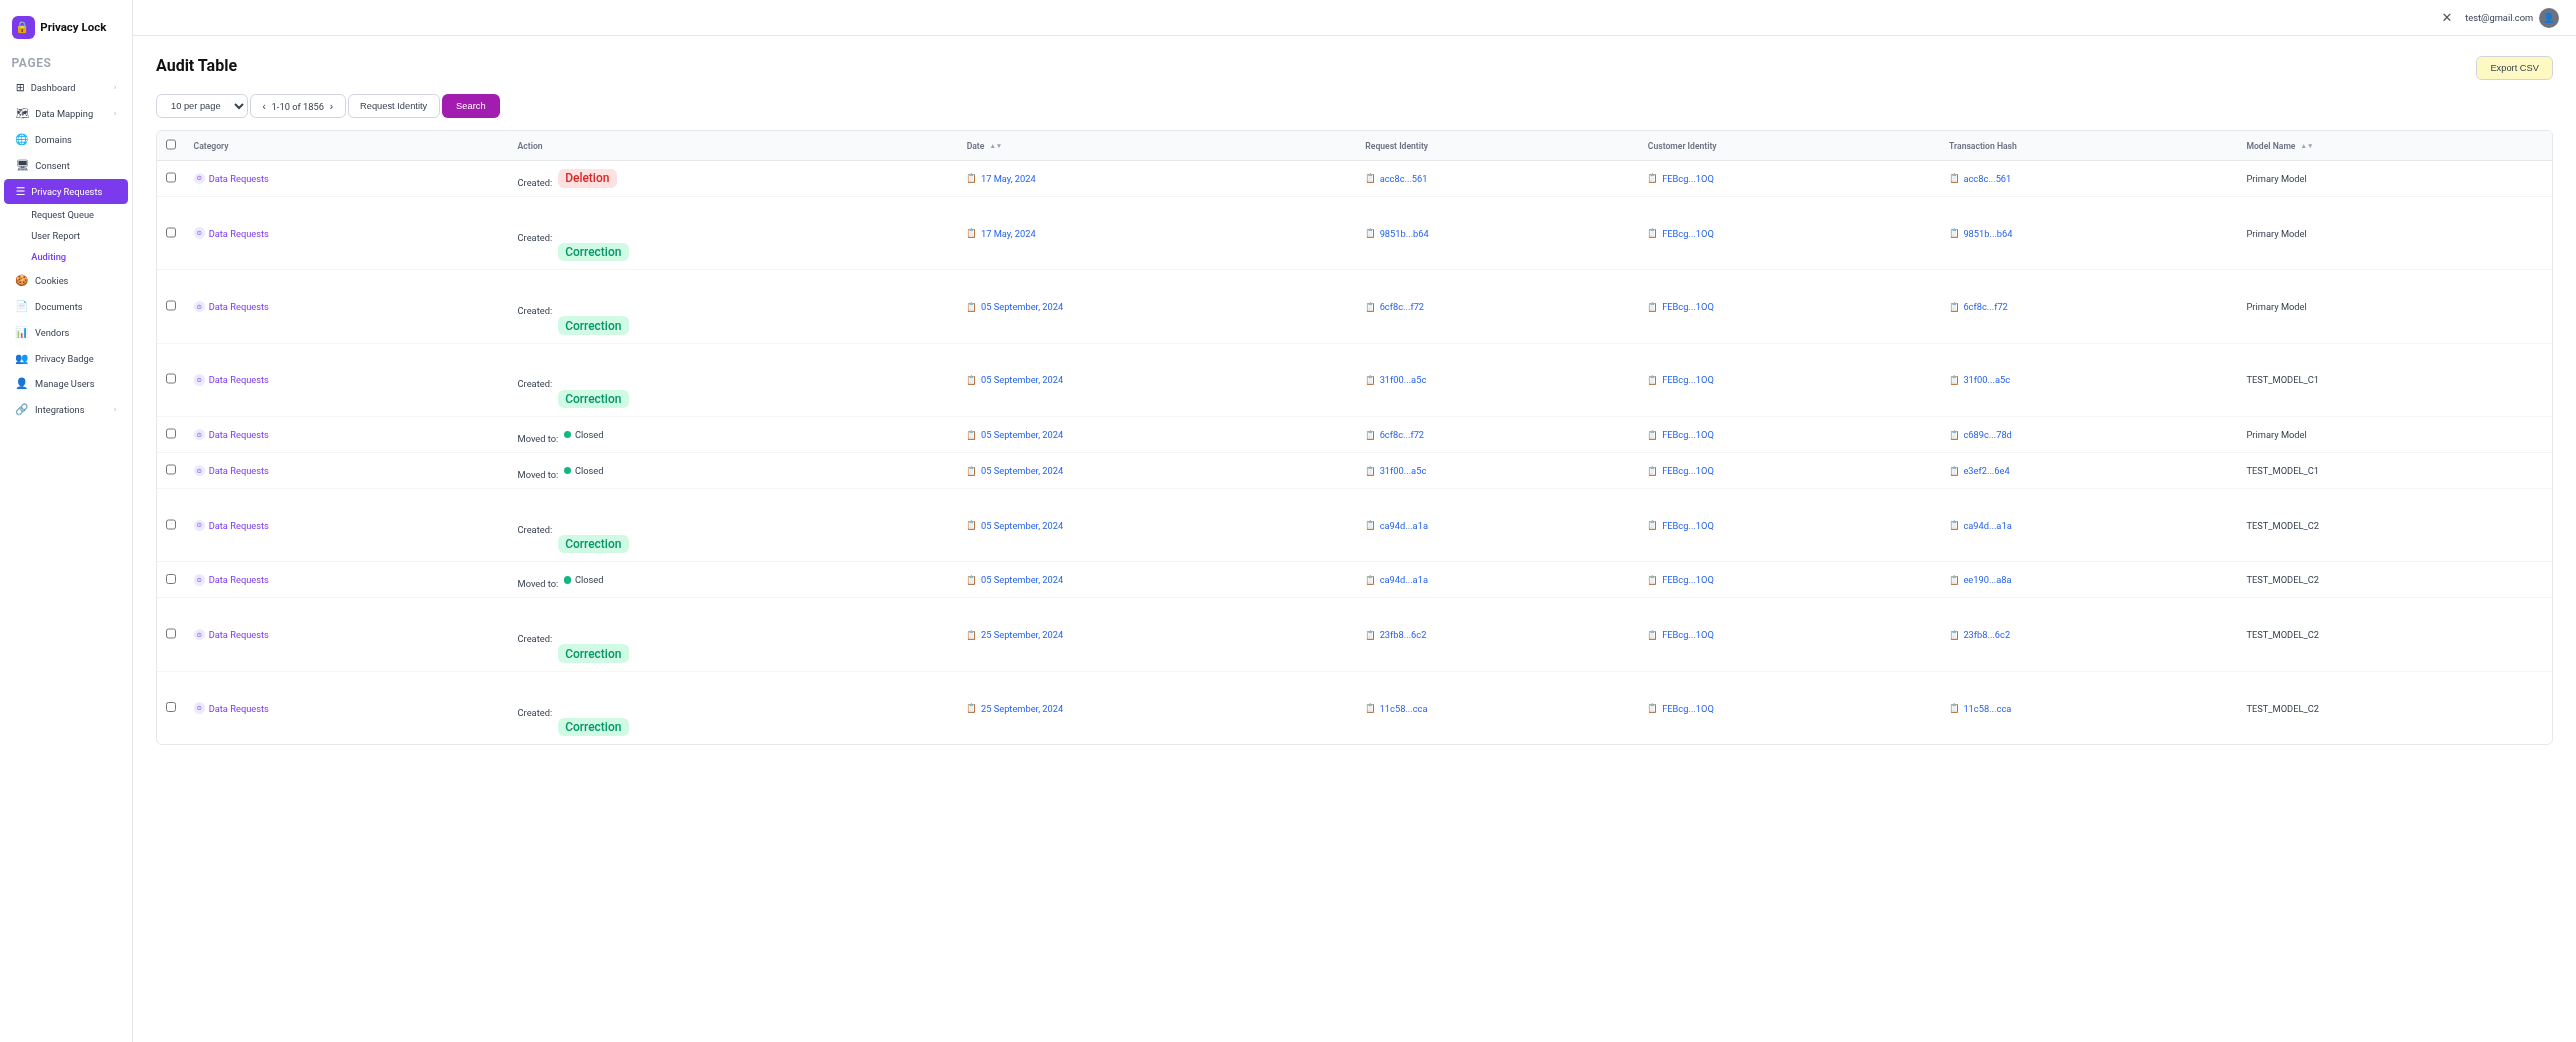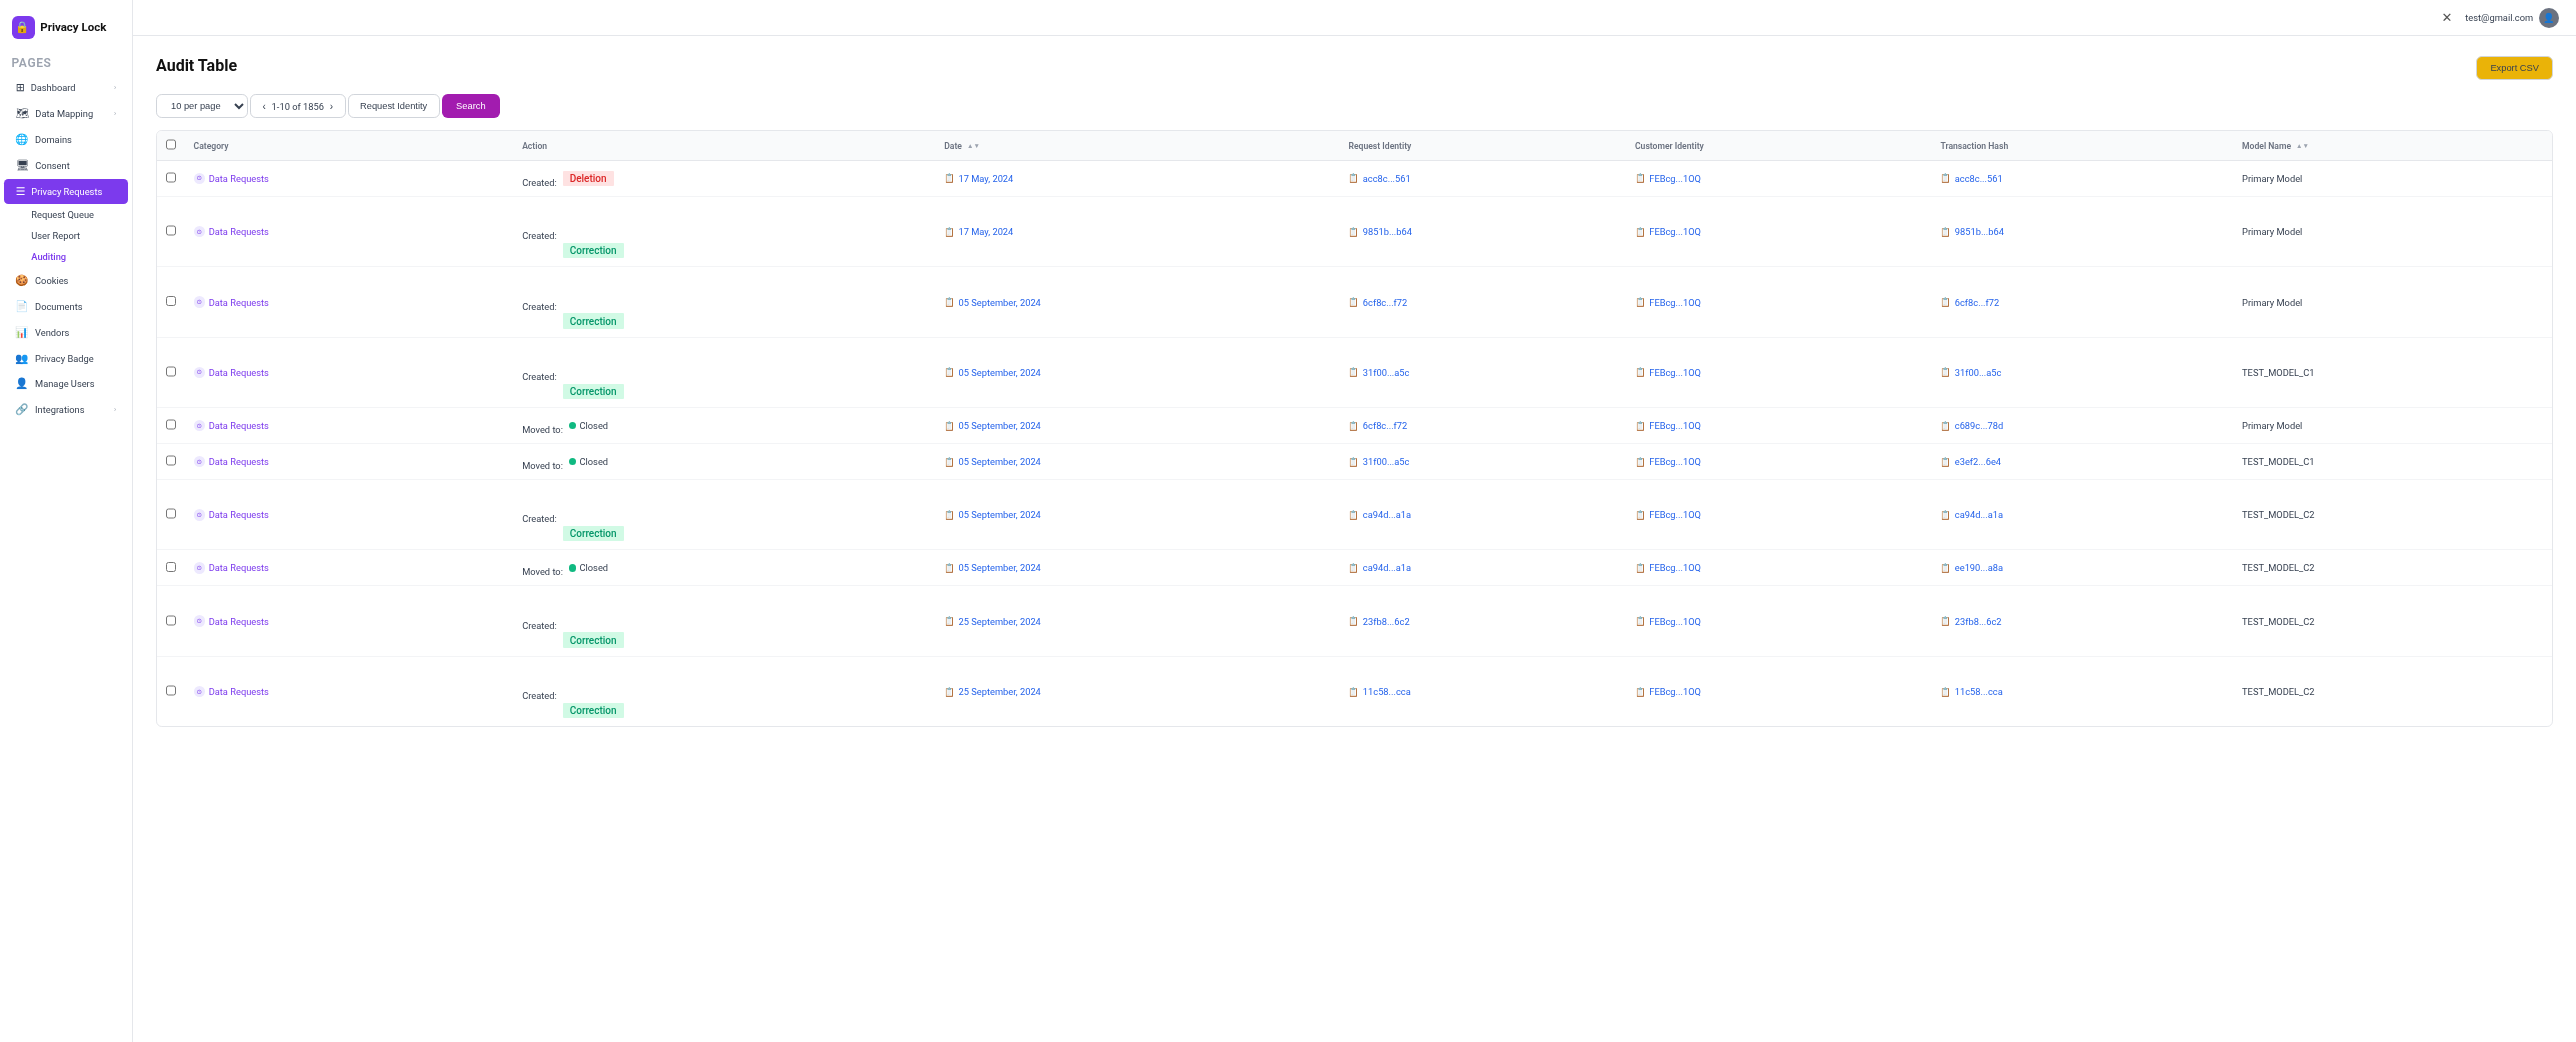"Export CSV" .export-btn { background: #eab308 -> #fef9c3 }
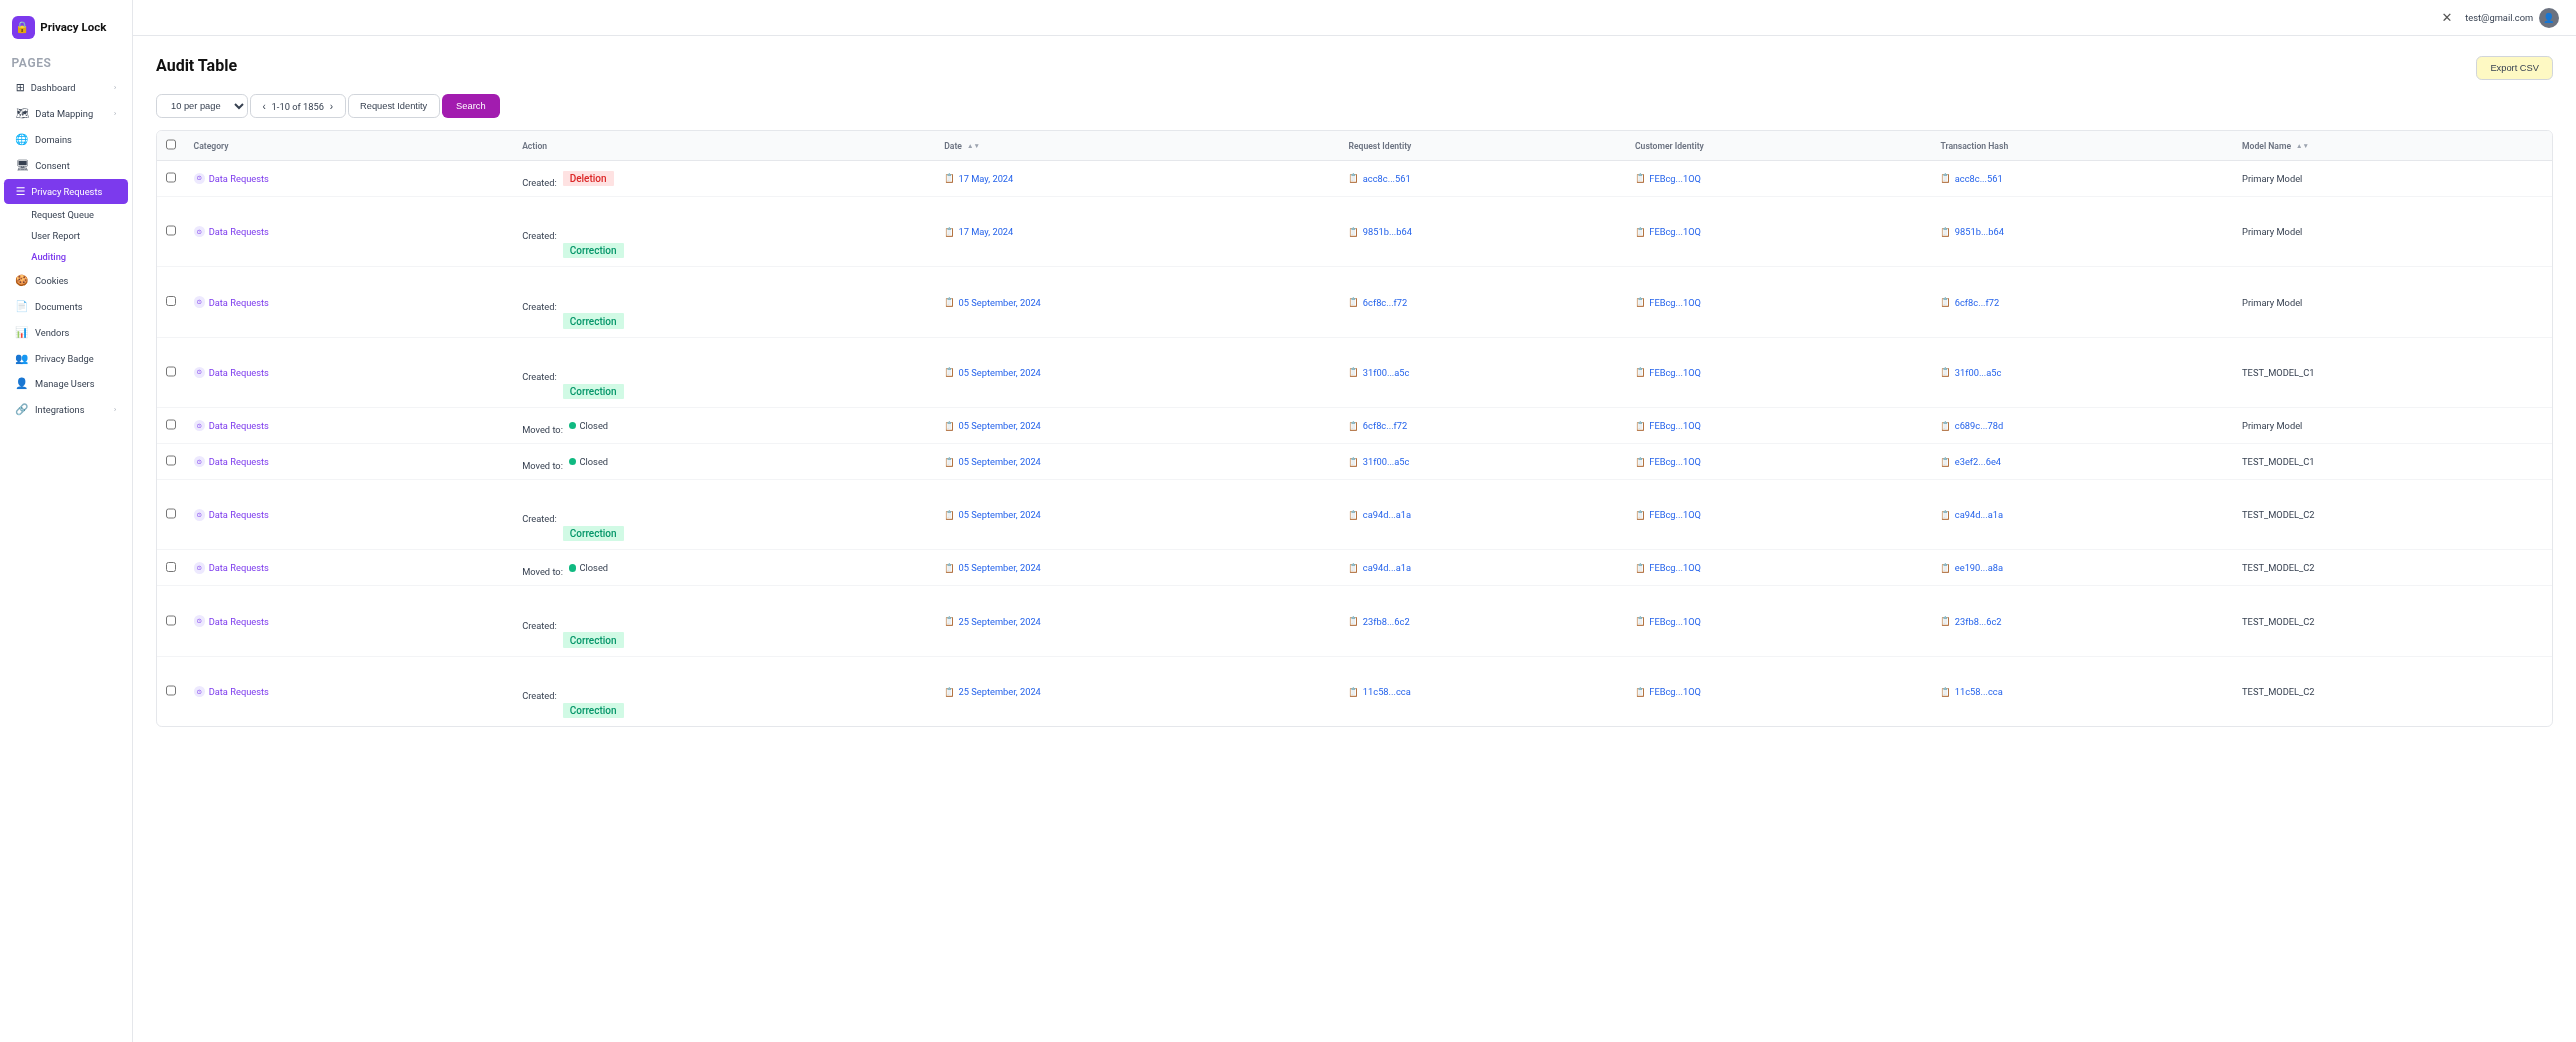"Deletion" .badge { border-radius: 1px -> 6px; font-size: 10px -> 12px }
